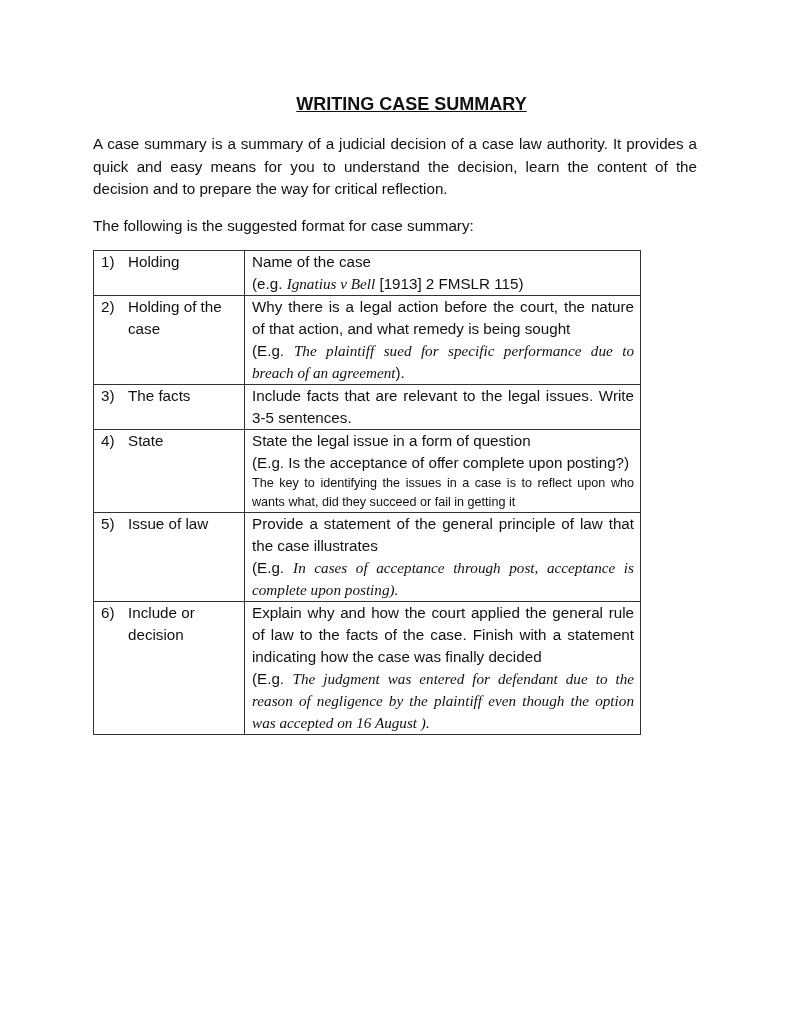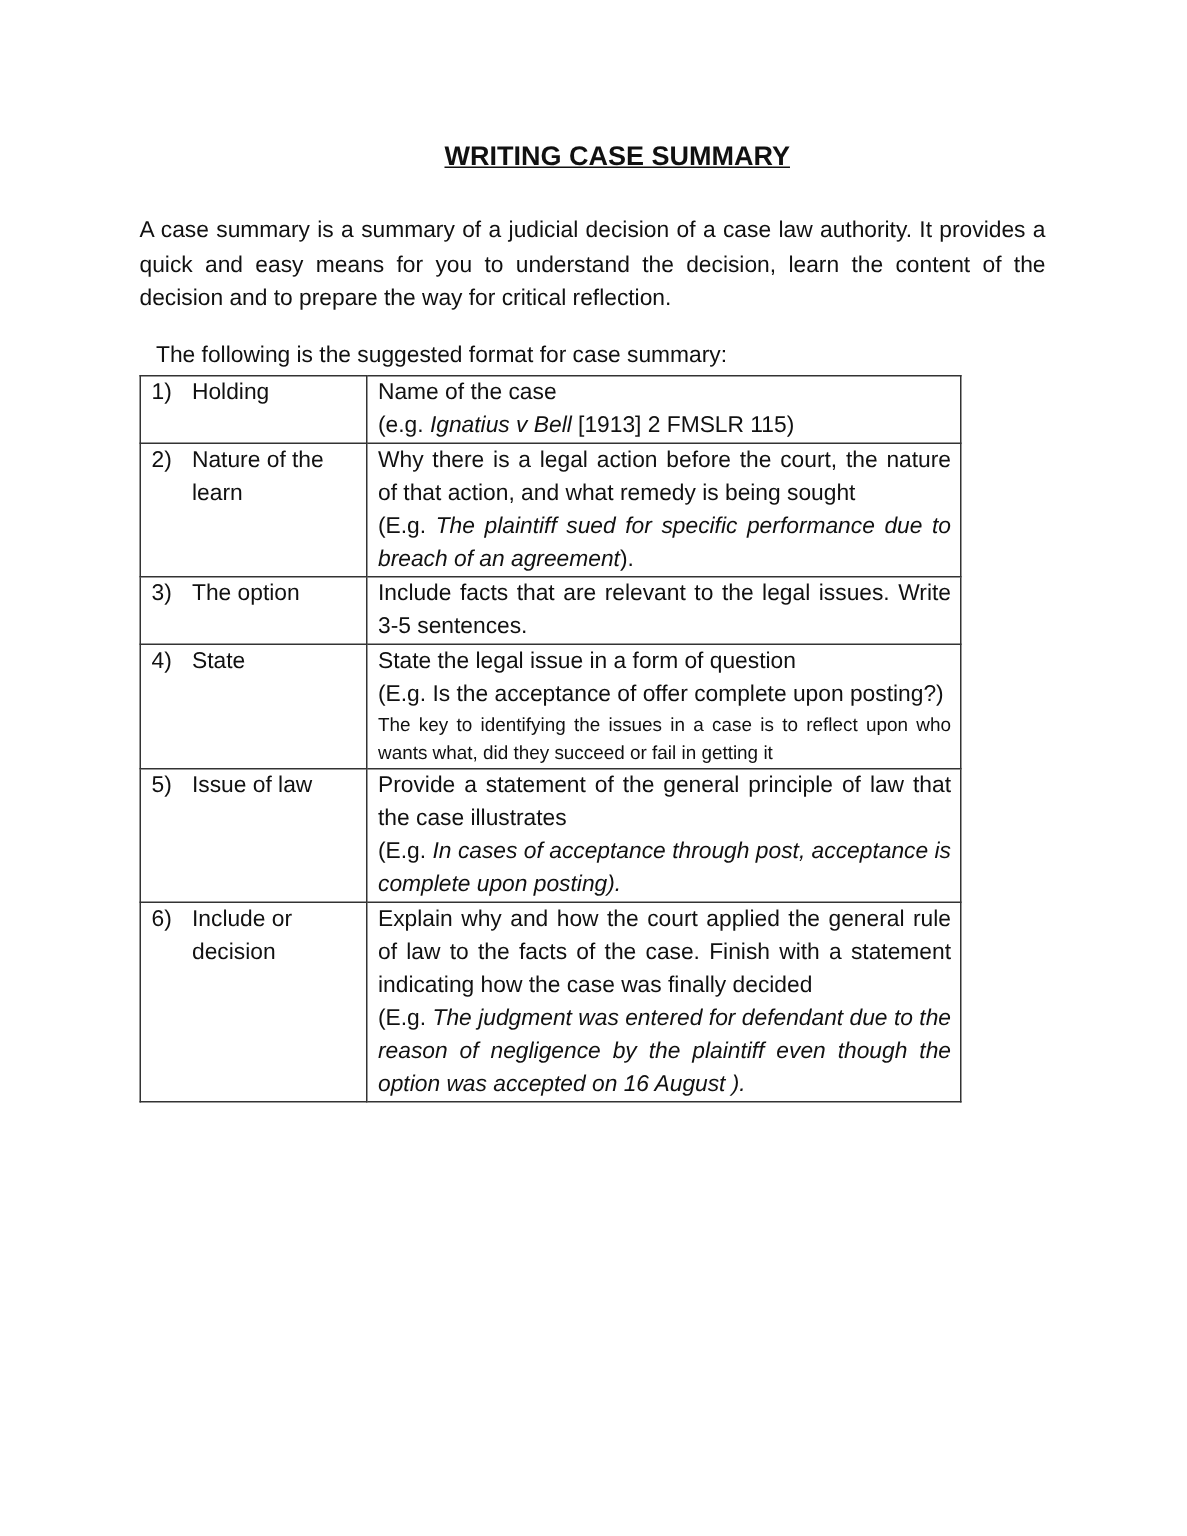"A case summary is a" .intro { top: 143px -> 133px }
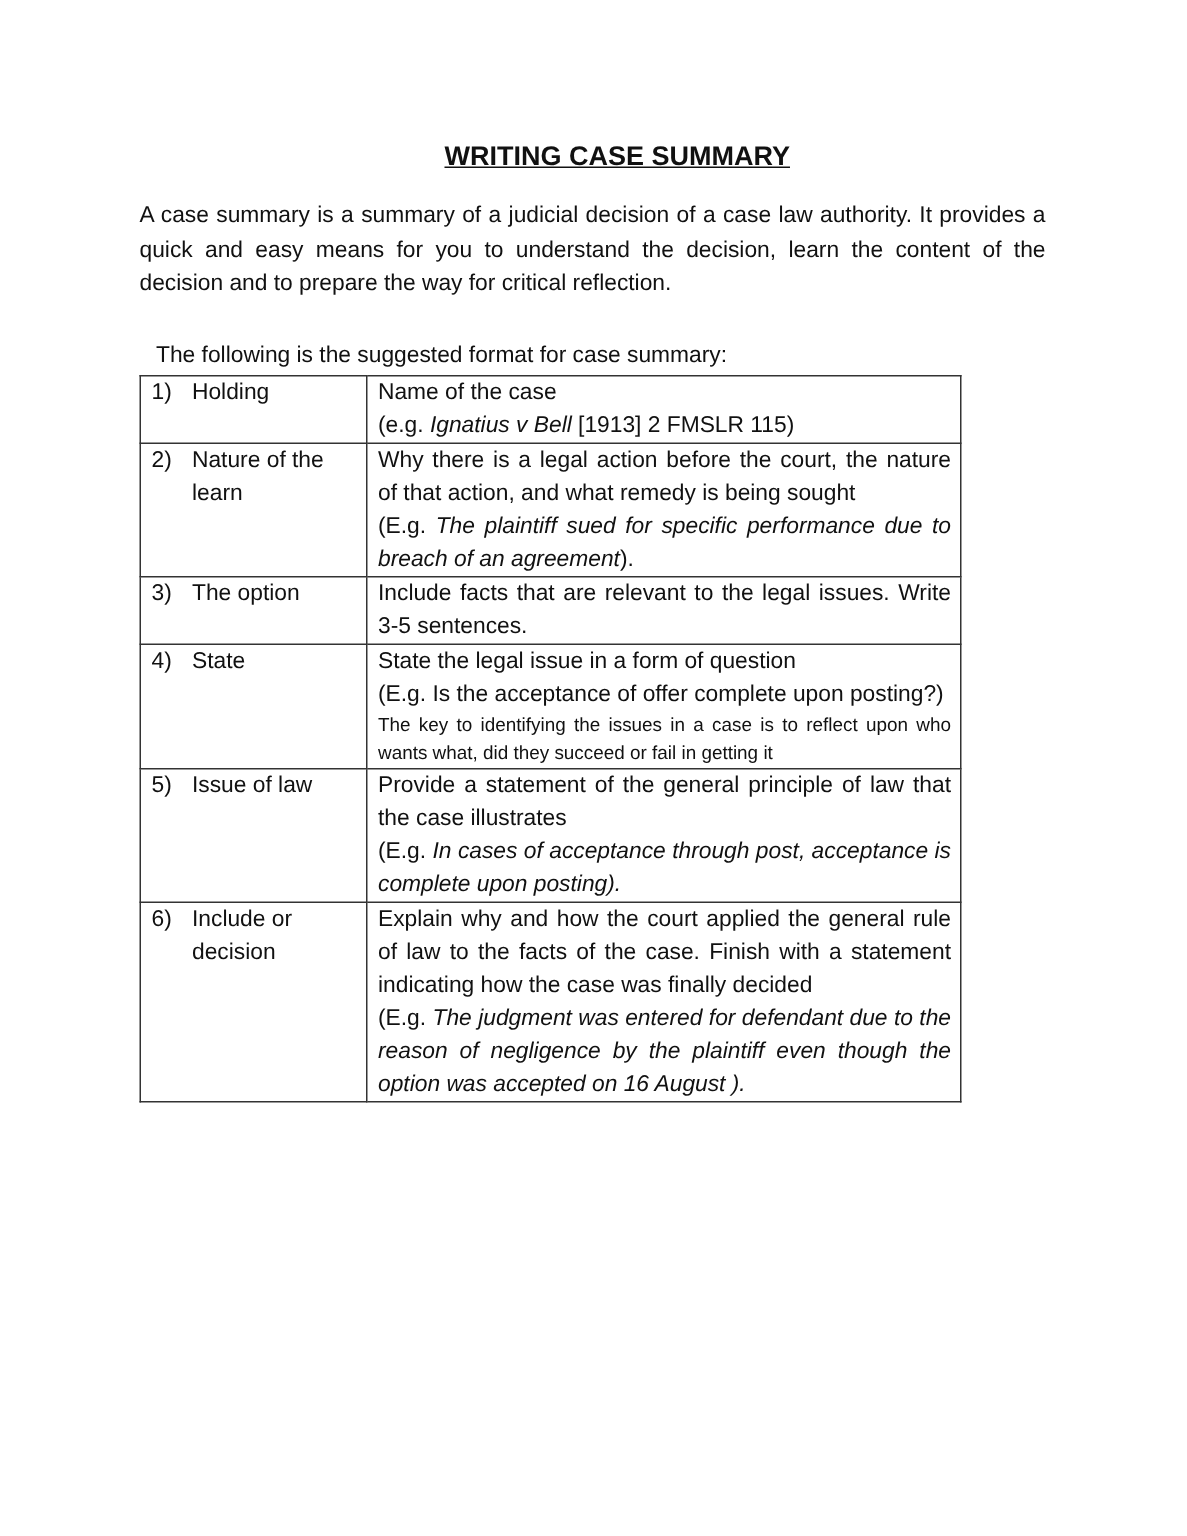"The following is the suggested" .lead { margin: 11px -> 0 }
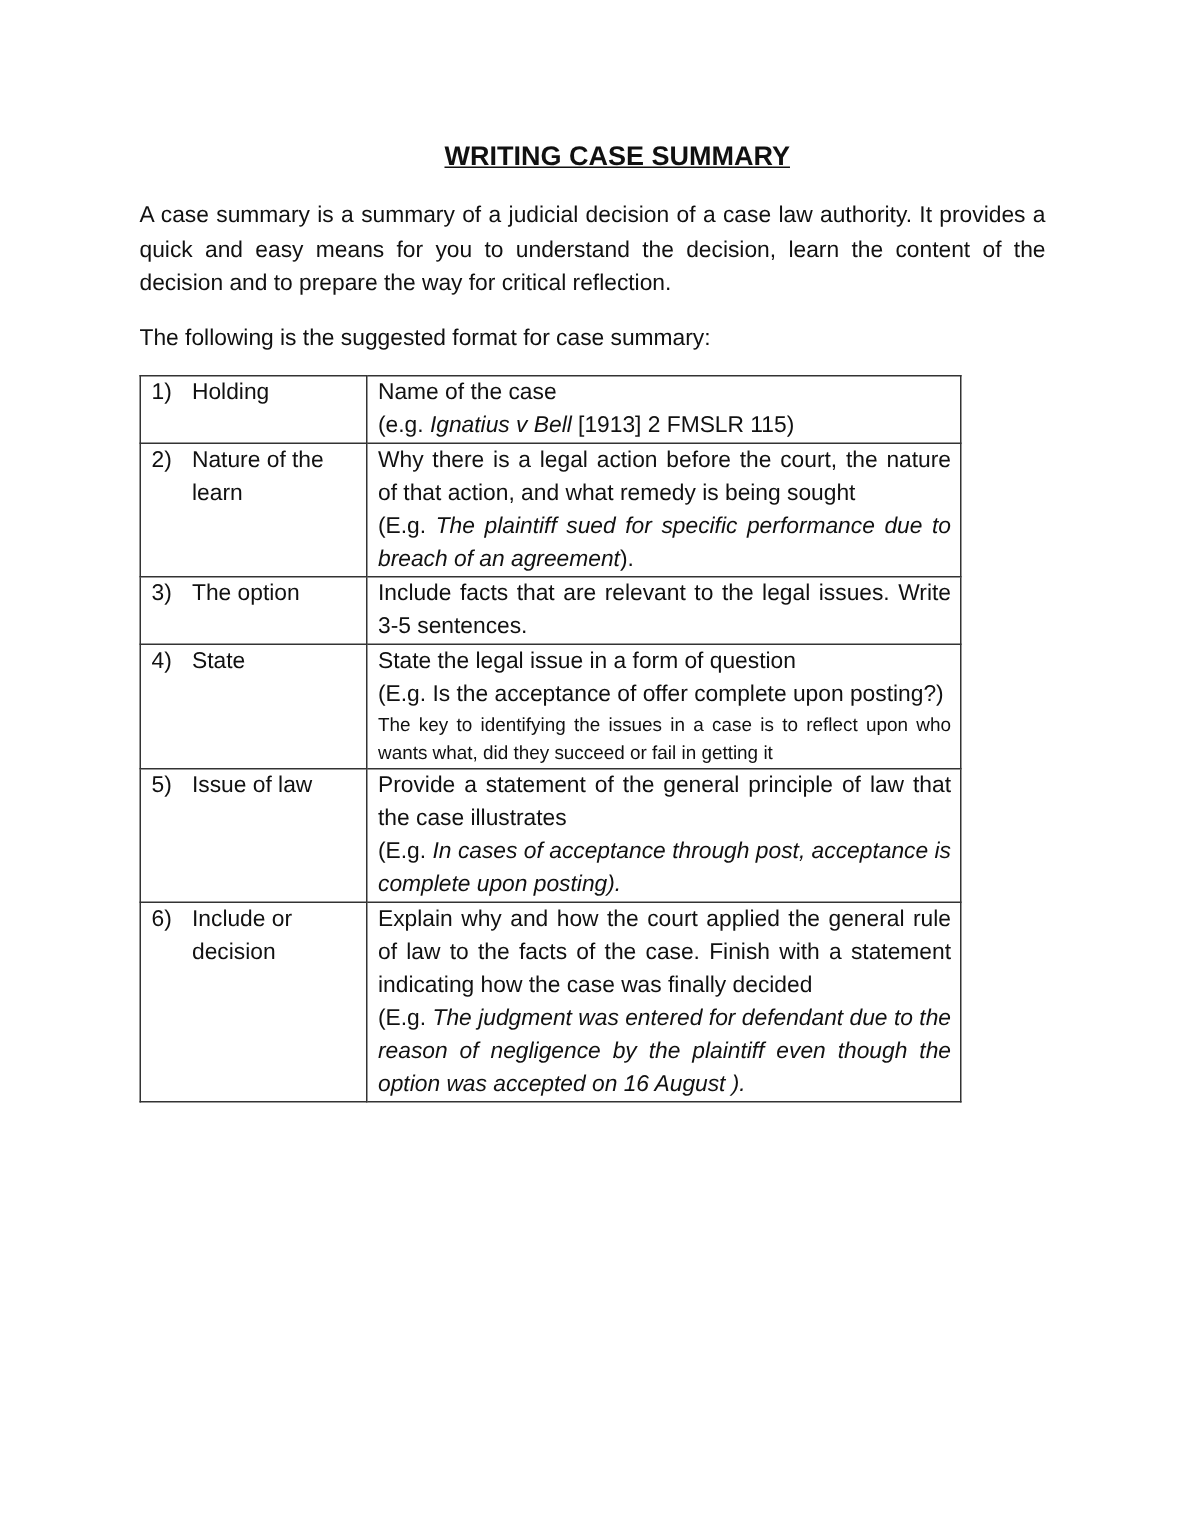"Ignatius v Bell" i { font-family: none -> Liberation Serif, serif }
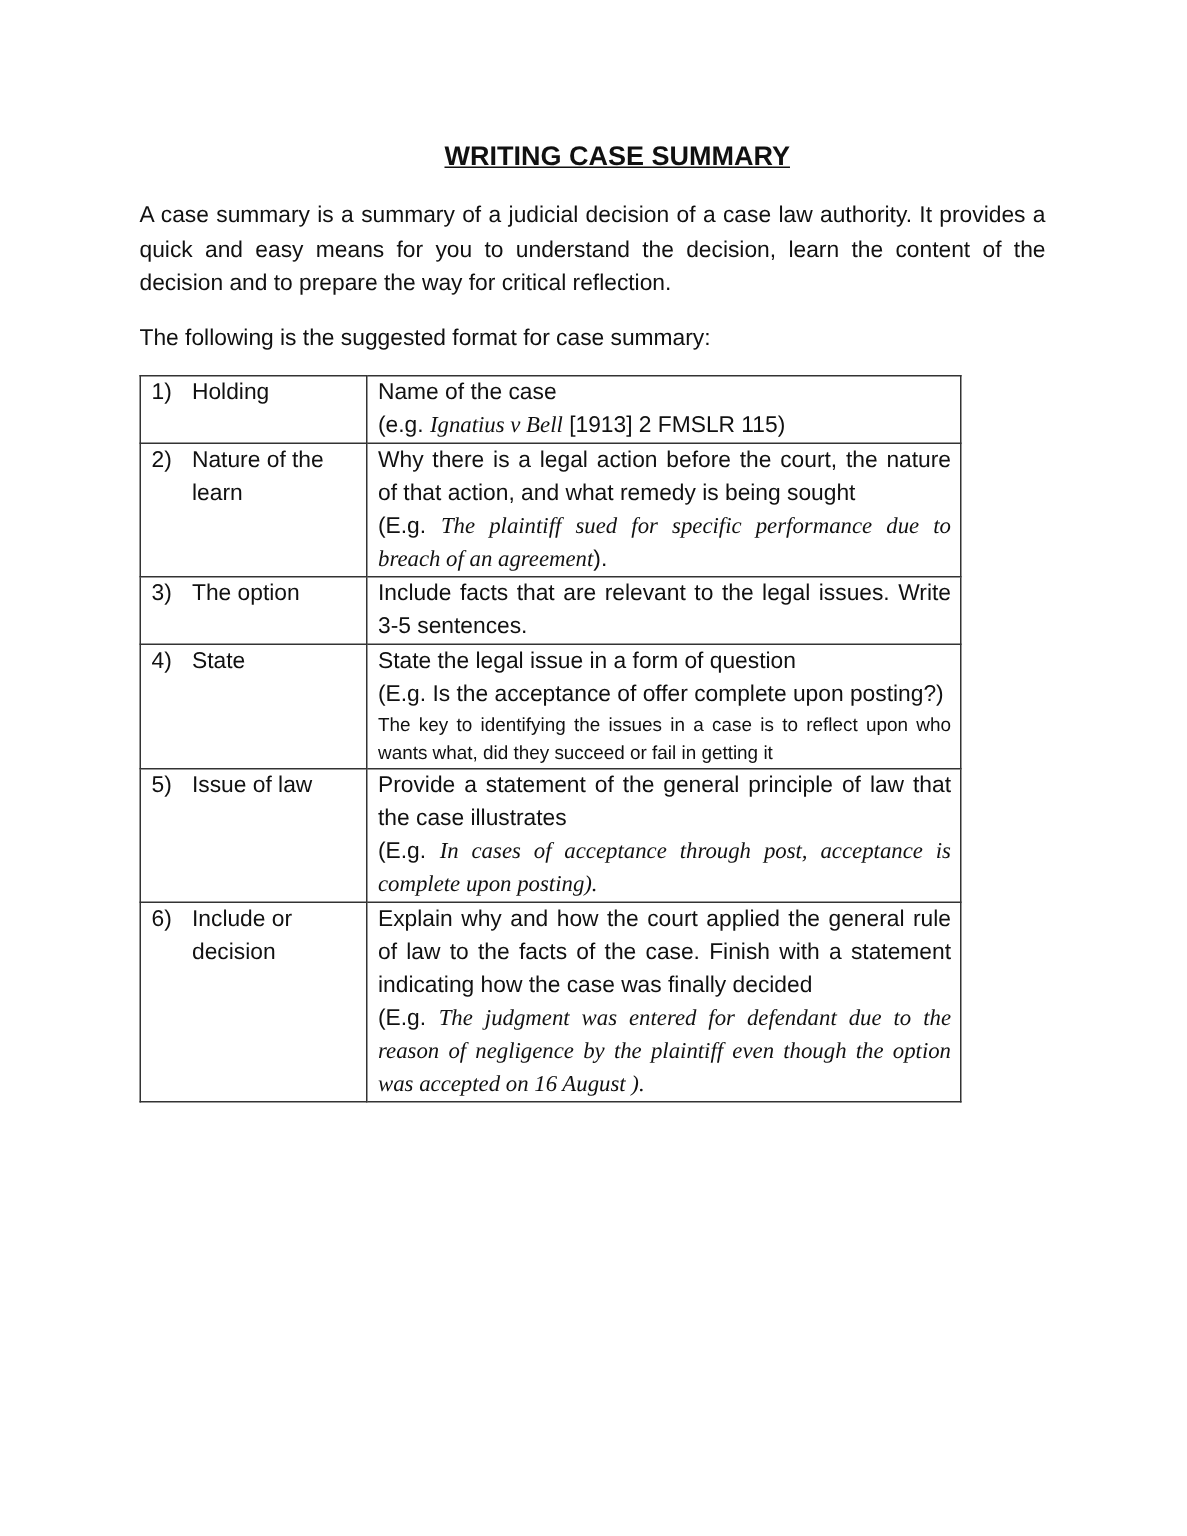"Nature of the learn" span { text: Nature of the learn -> Holding of the case }
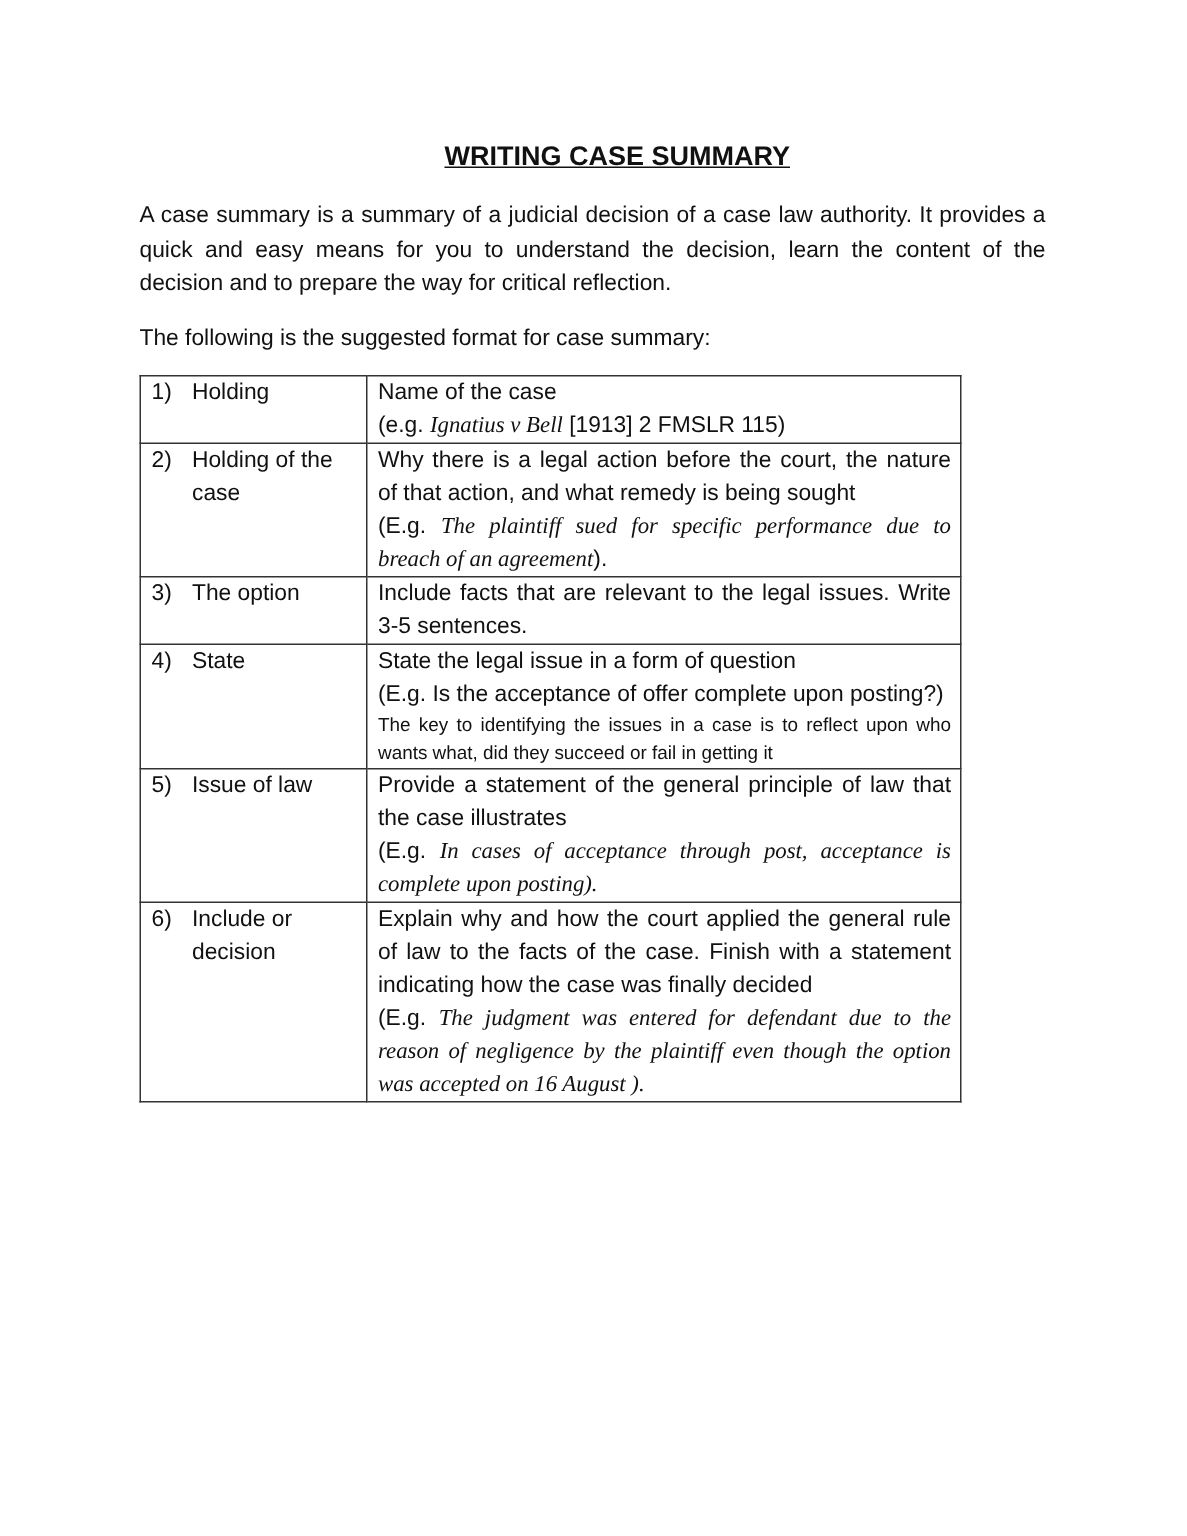"The option" span { text: option -> facts }
